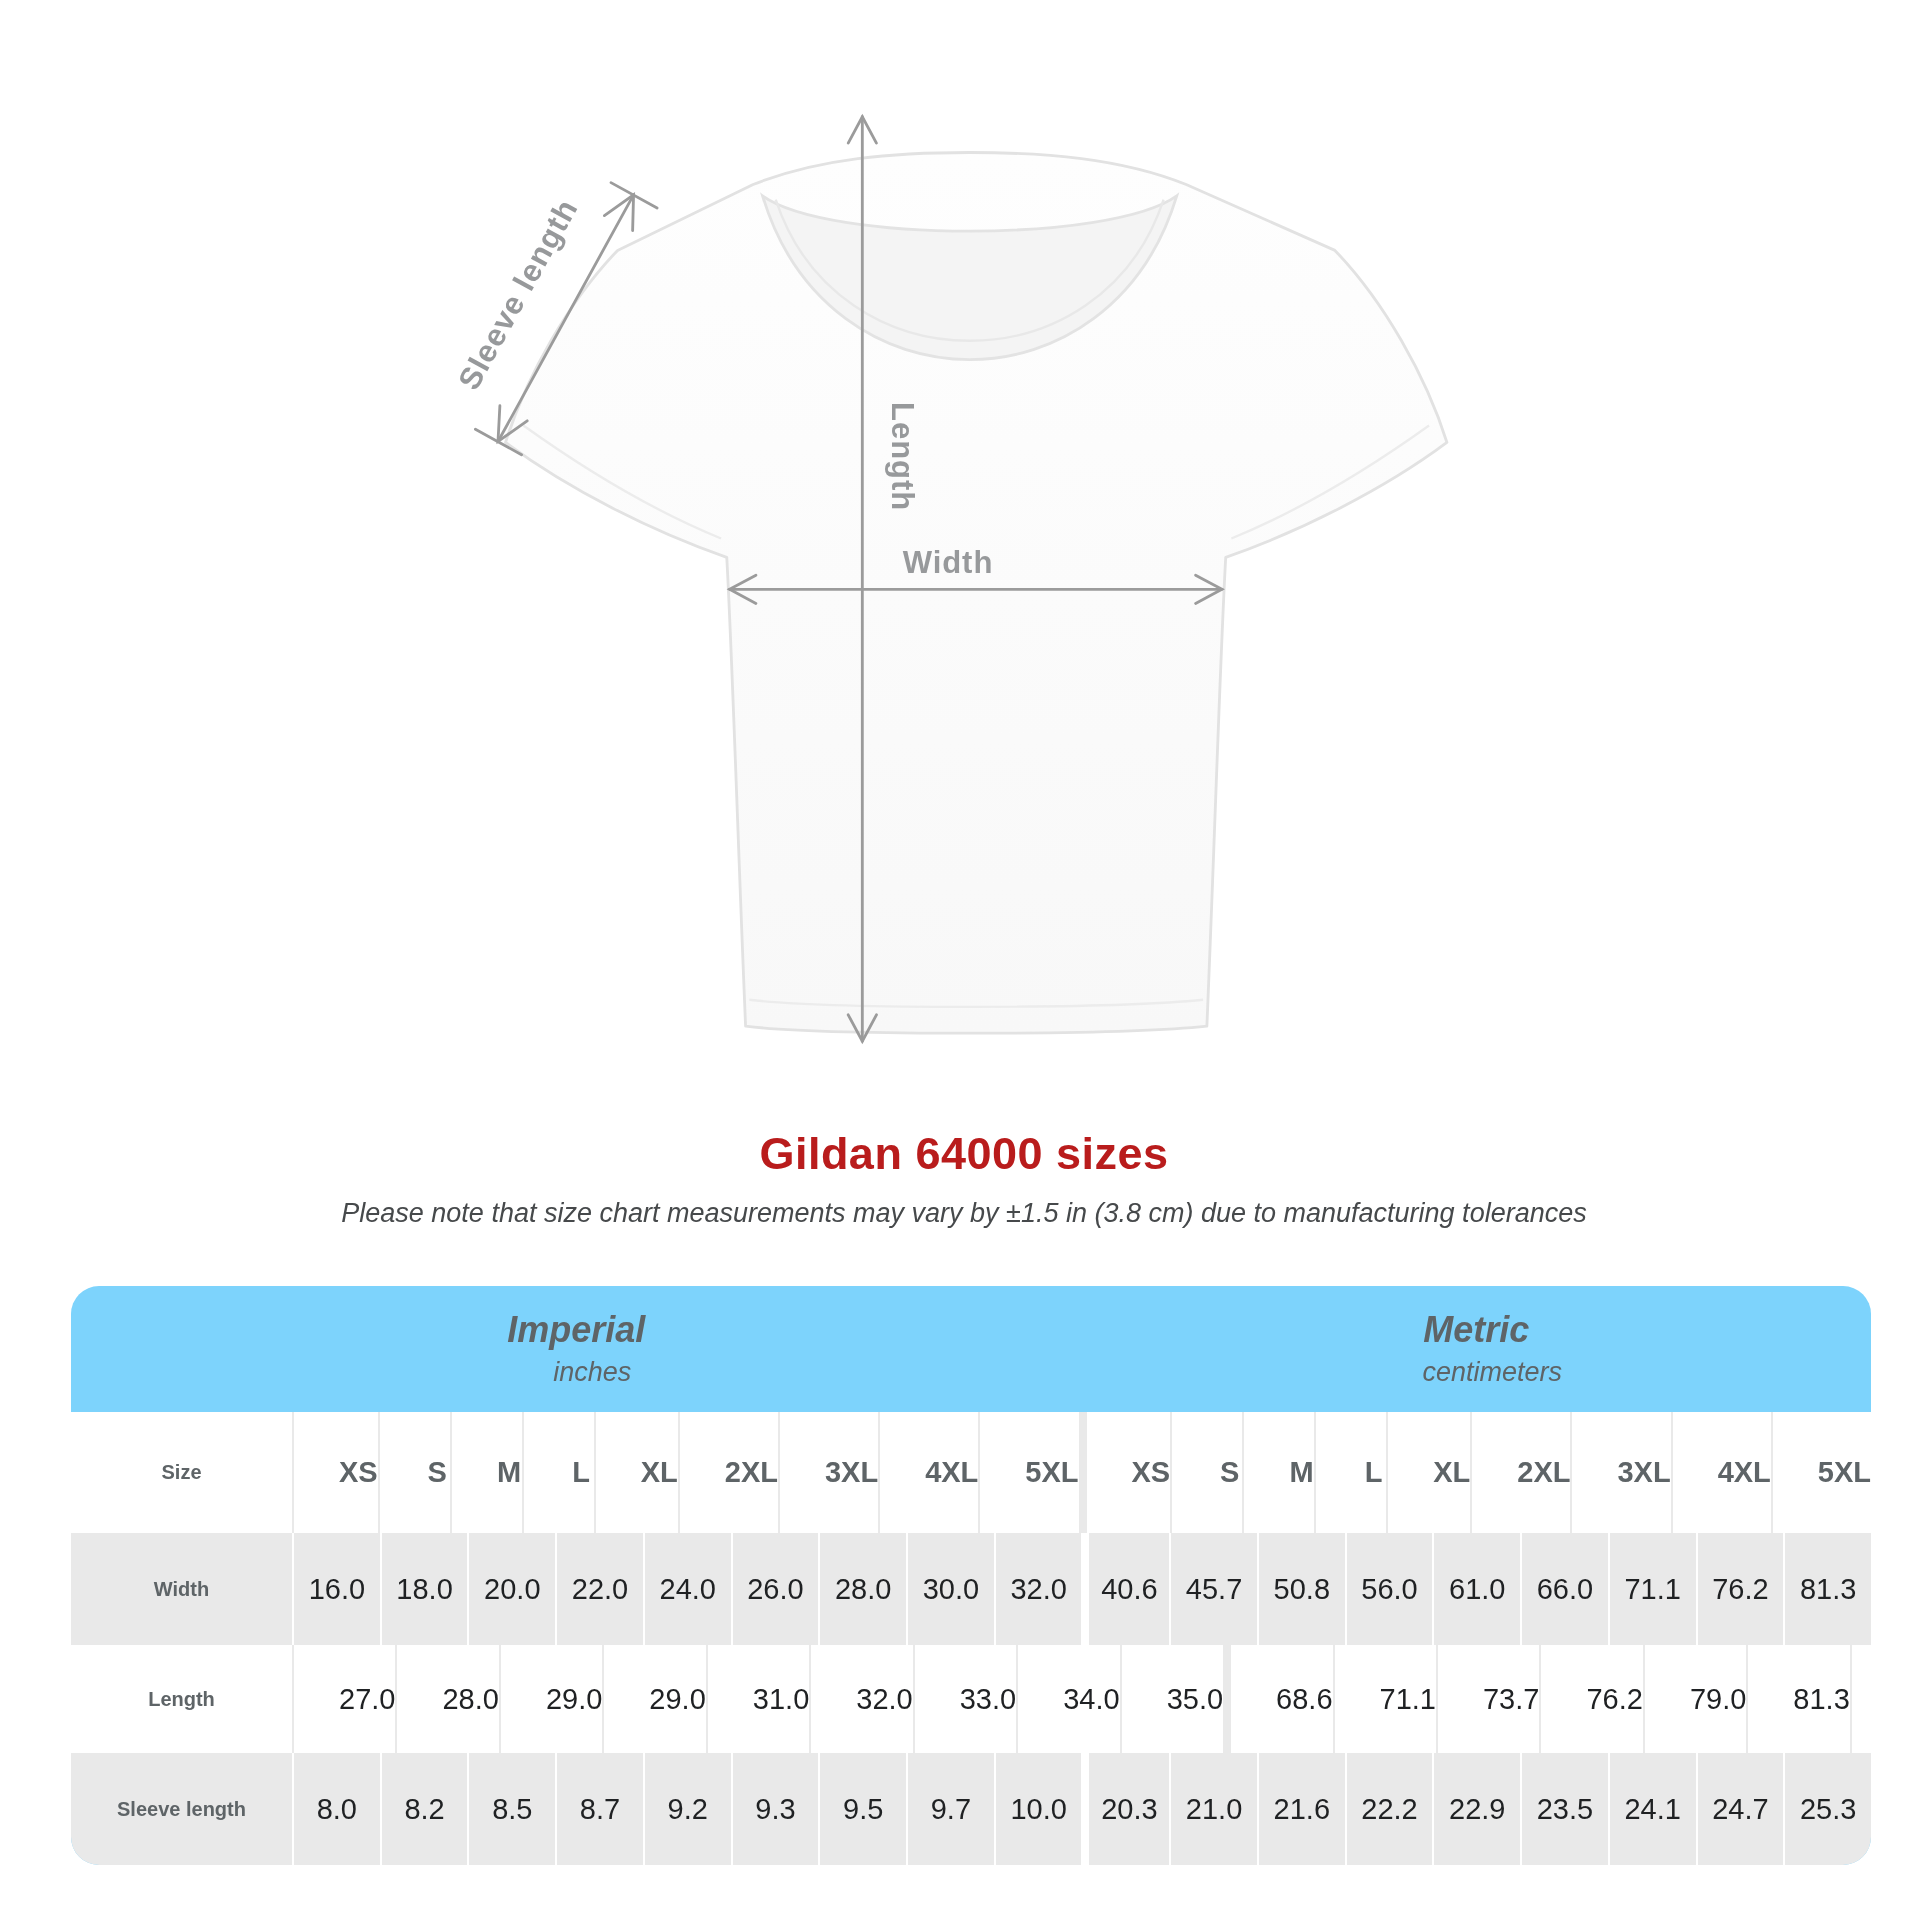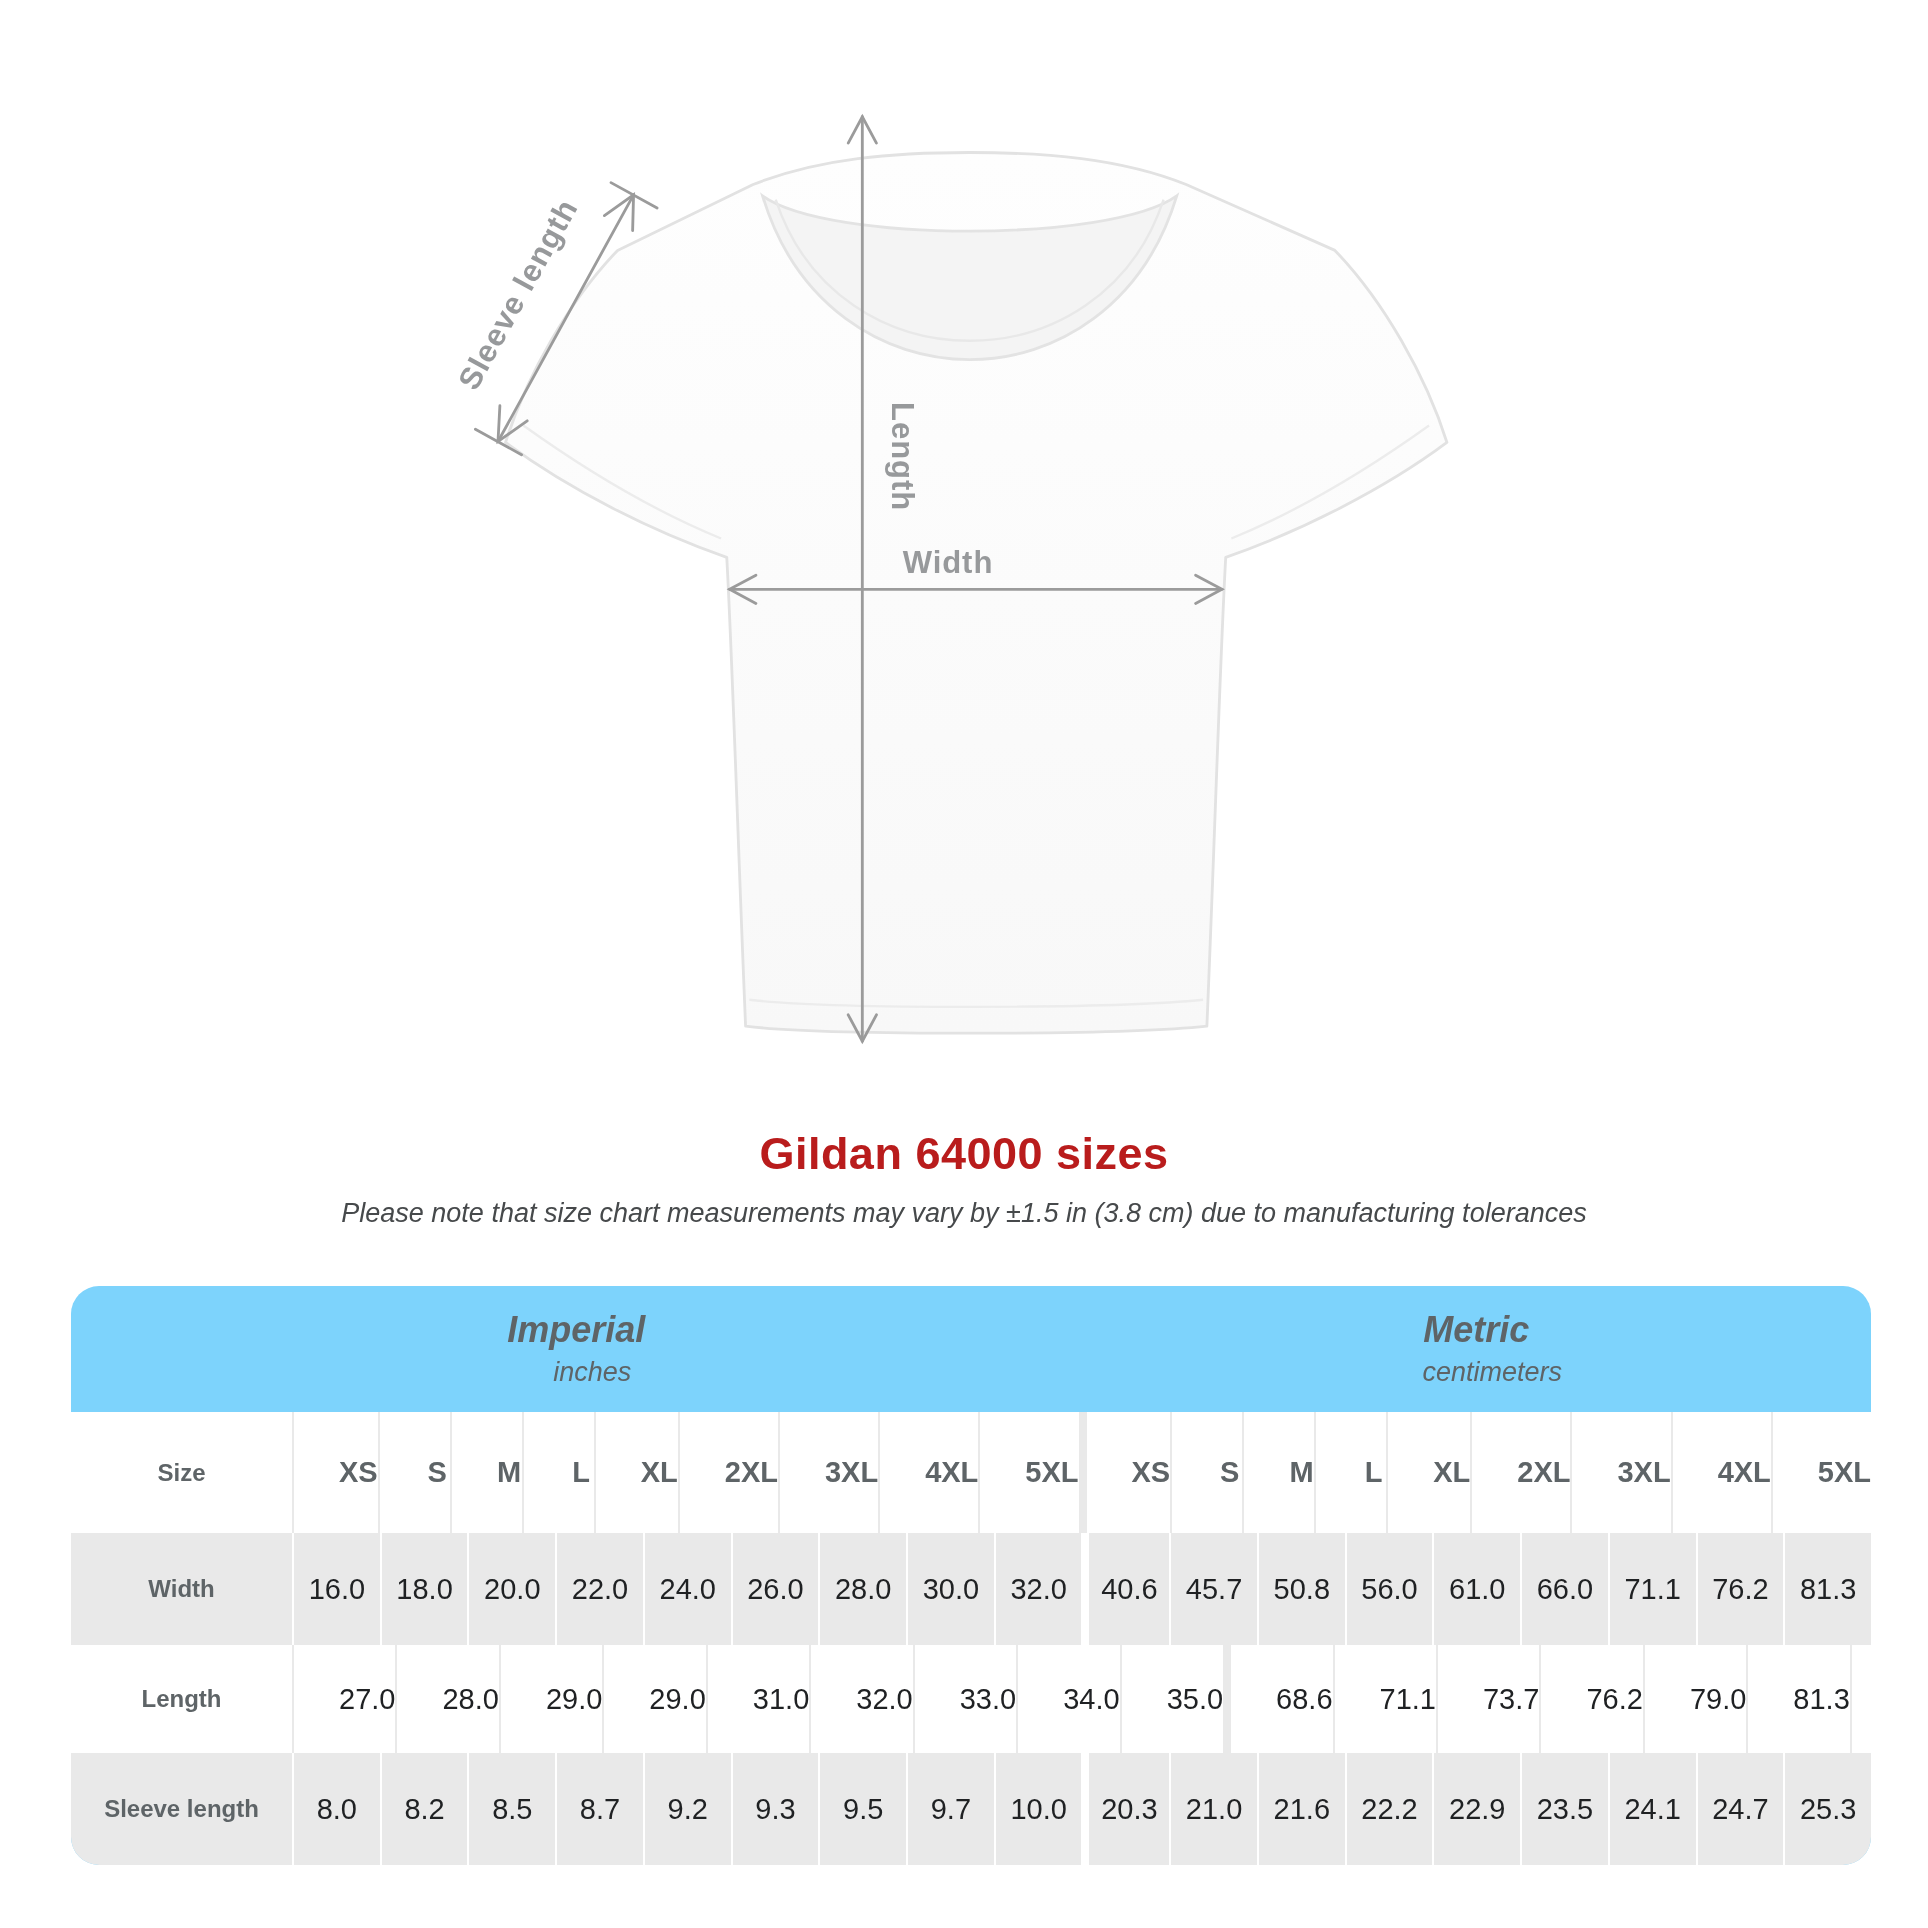"Size" .lab { font-size: 24px -> 20px }
